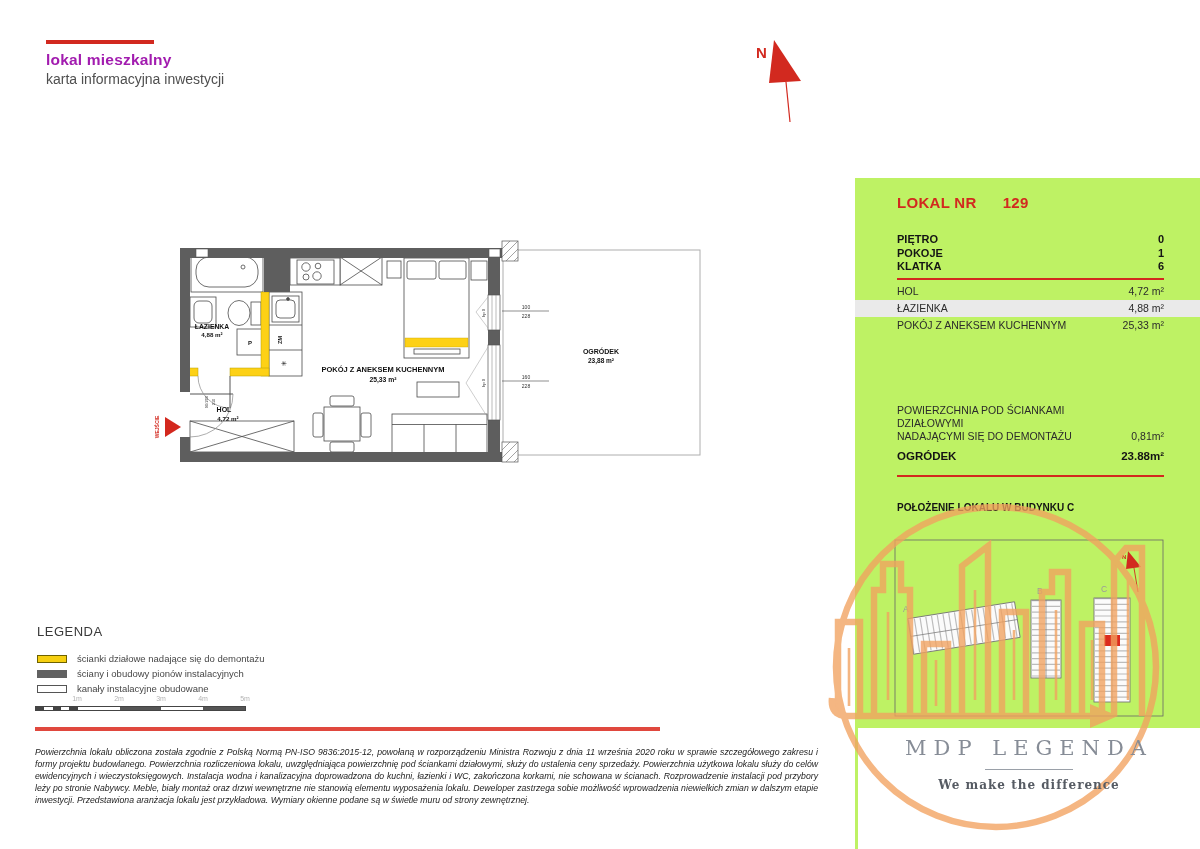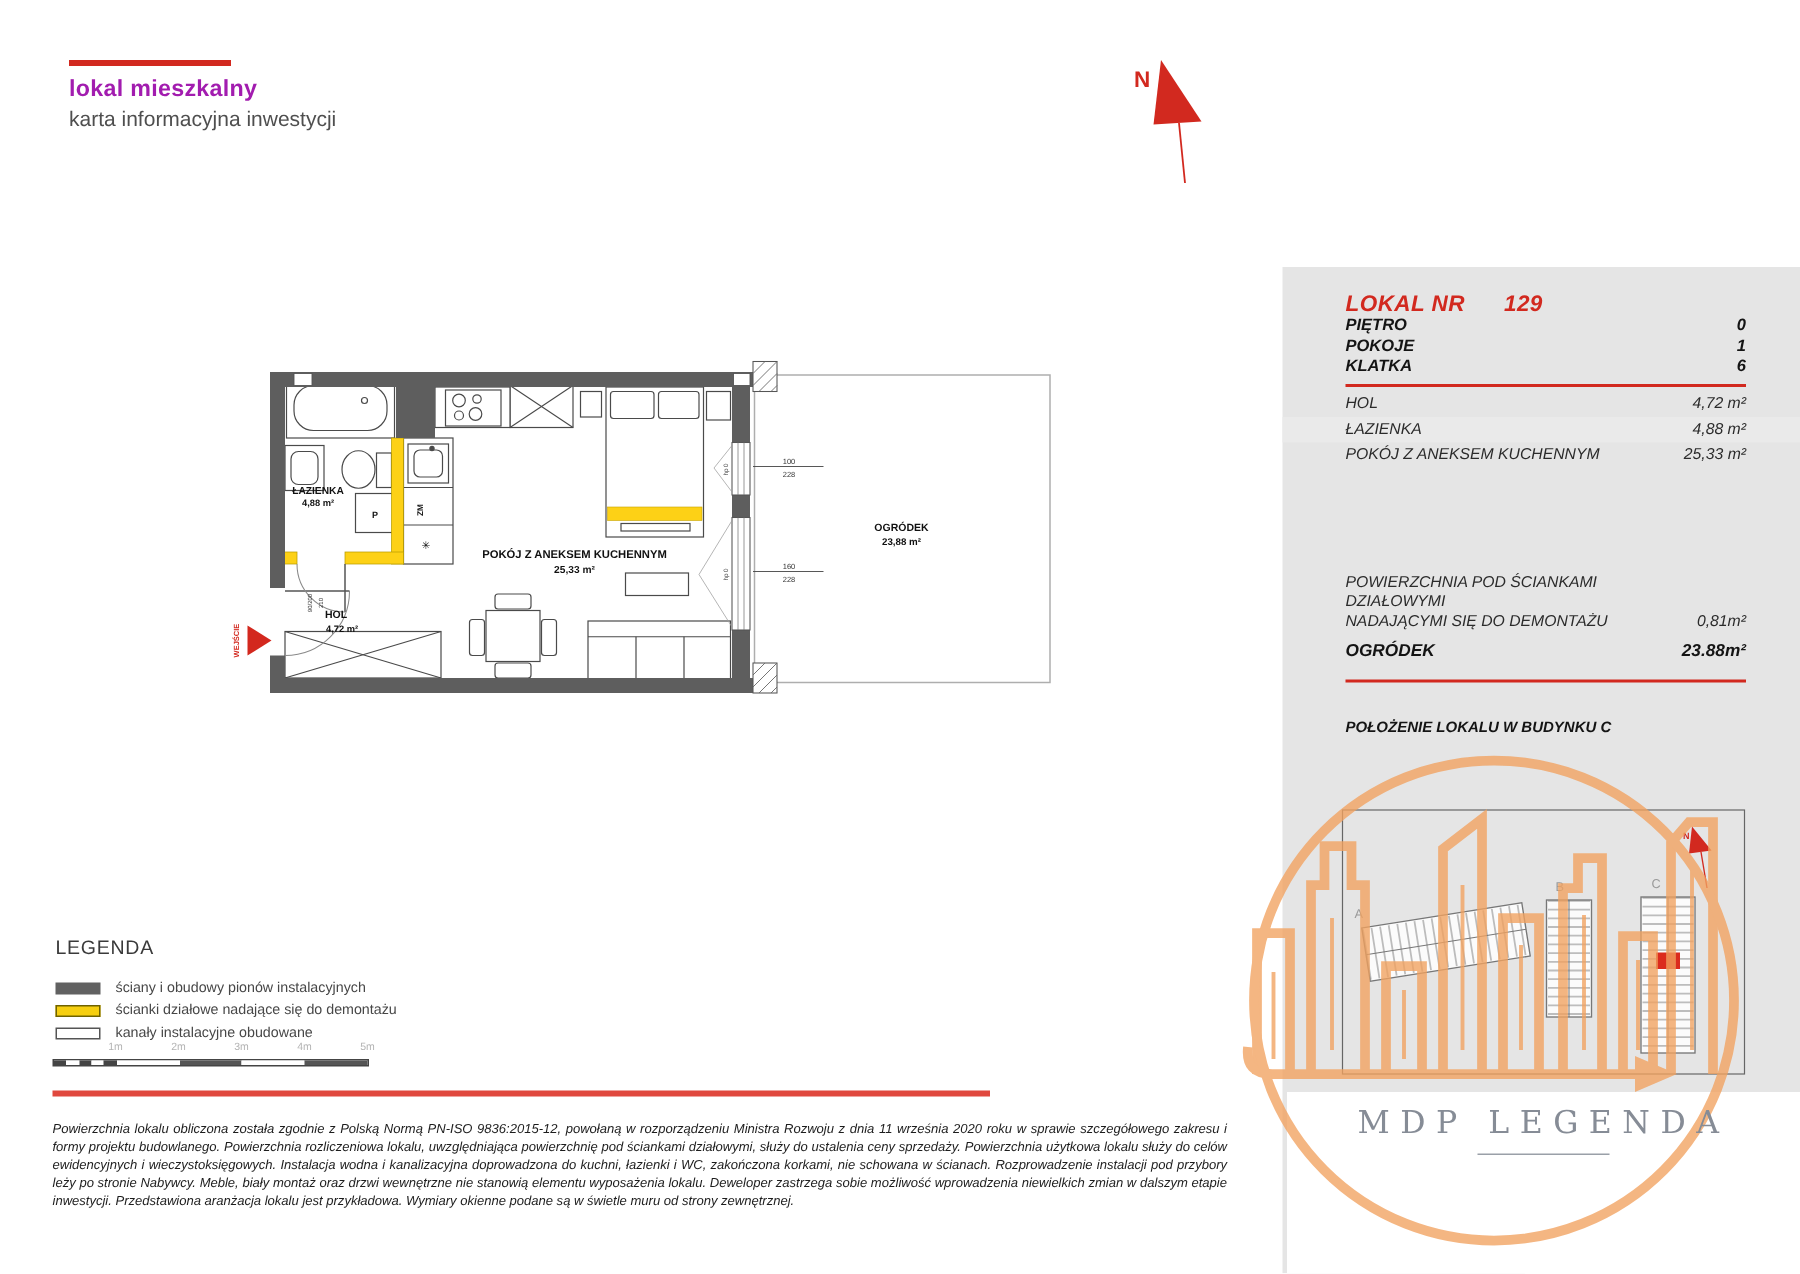"LOKAL NR 129" .panel { background: #e5e5e5 -> #bef264; font-style: italic -> none }
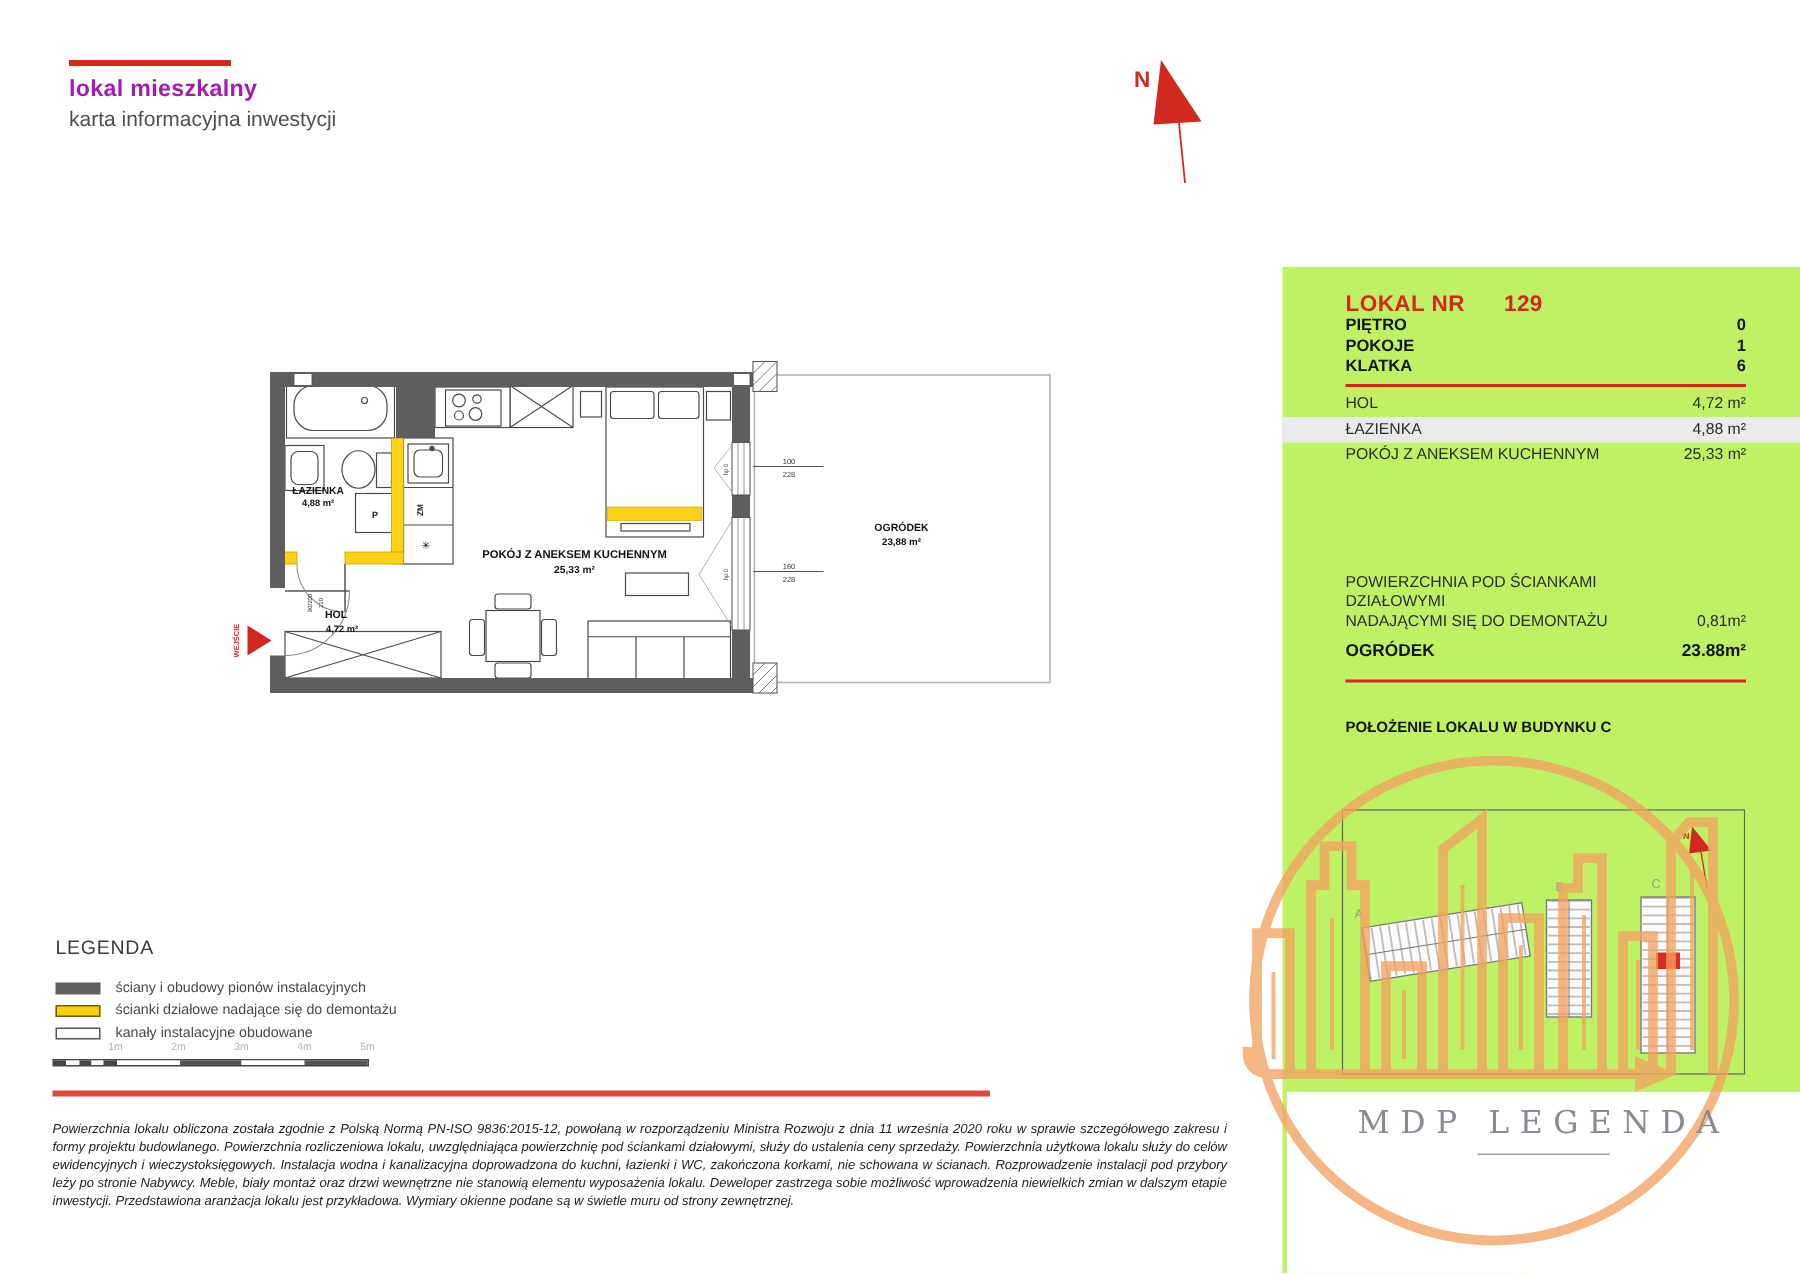"PIĘTRO" .p-attrs { margin-top: none -> 22px }
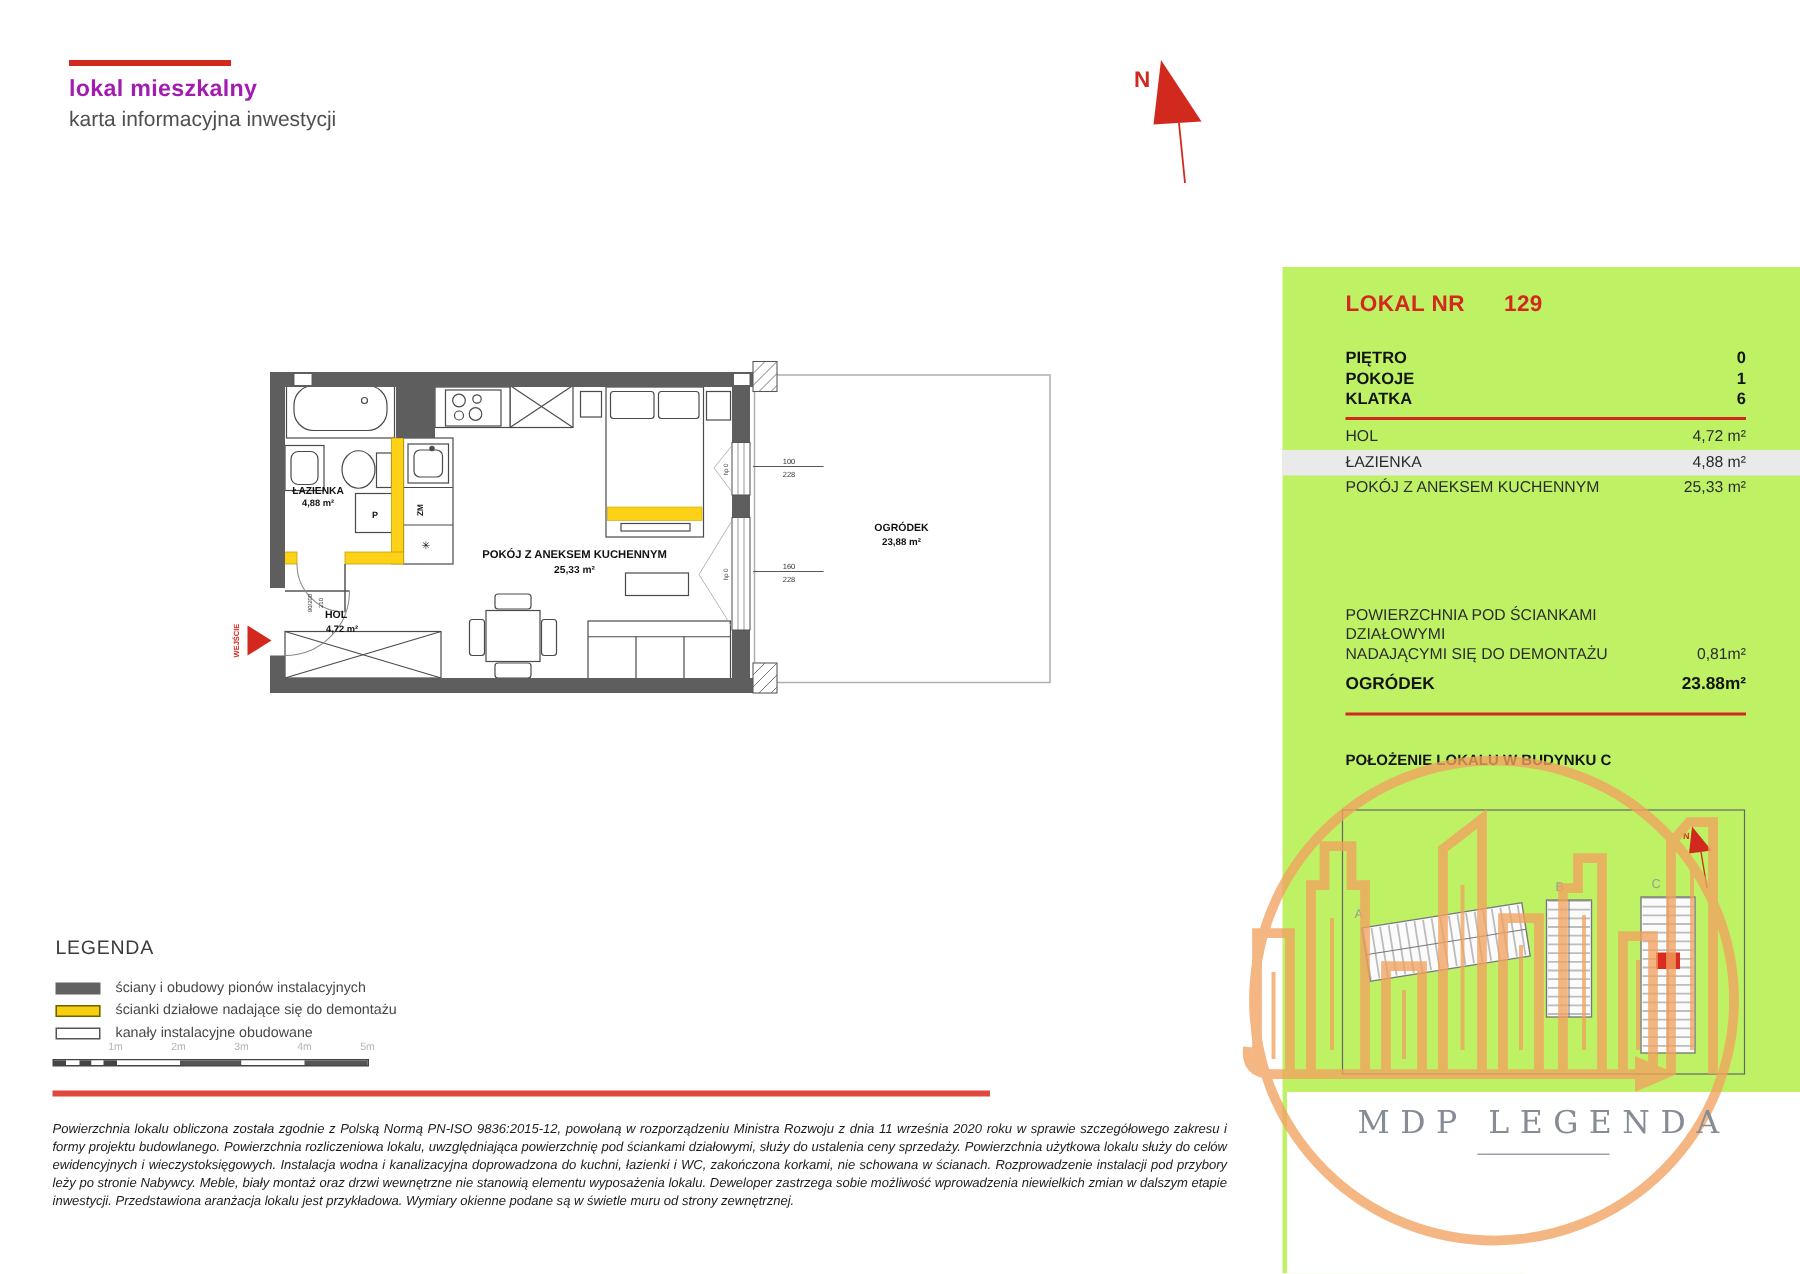"ściany i obudowy pionów instalacyjnych" div.lg-item { order: before "ścianki działowe nadające się do" -> after "ścianki działowe nadające się do" }
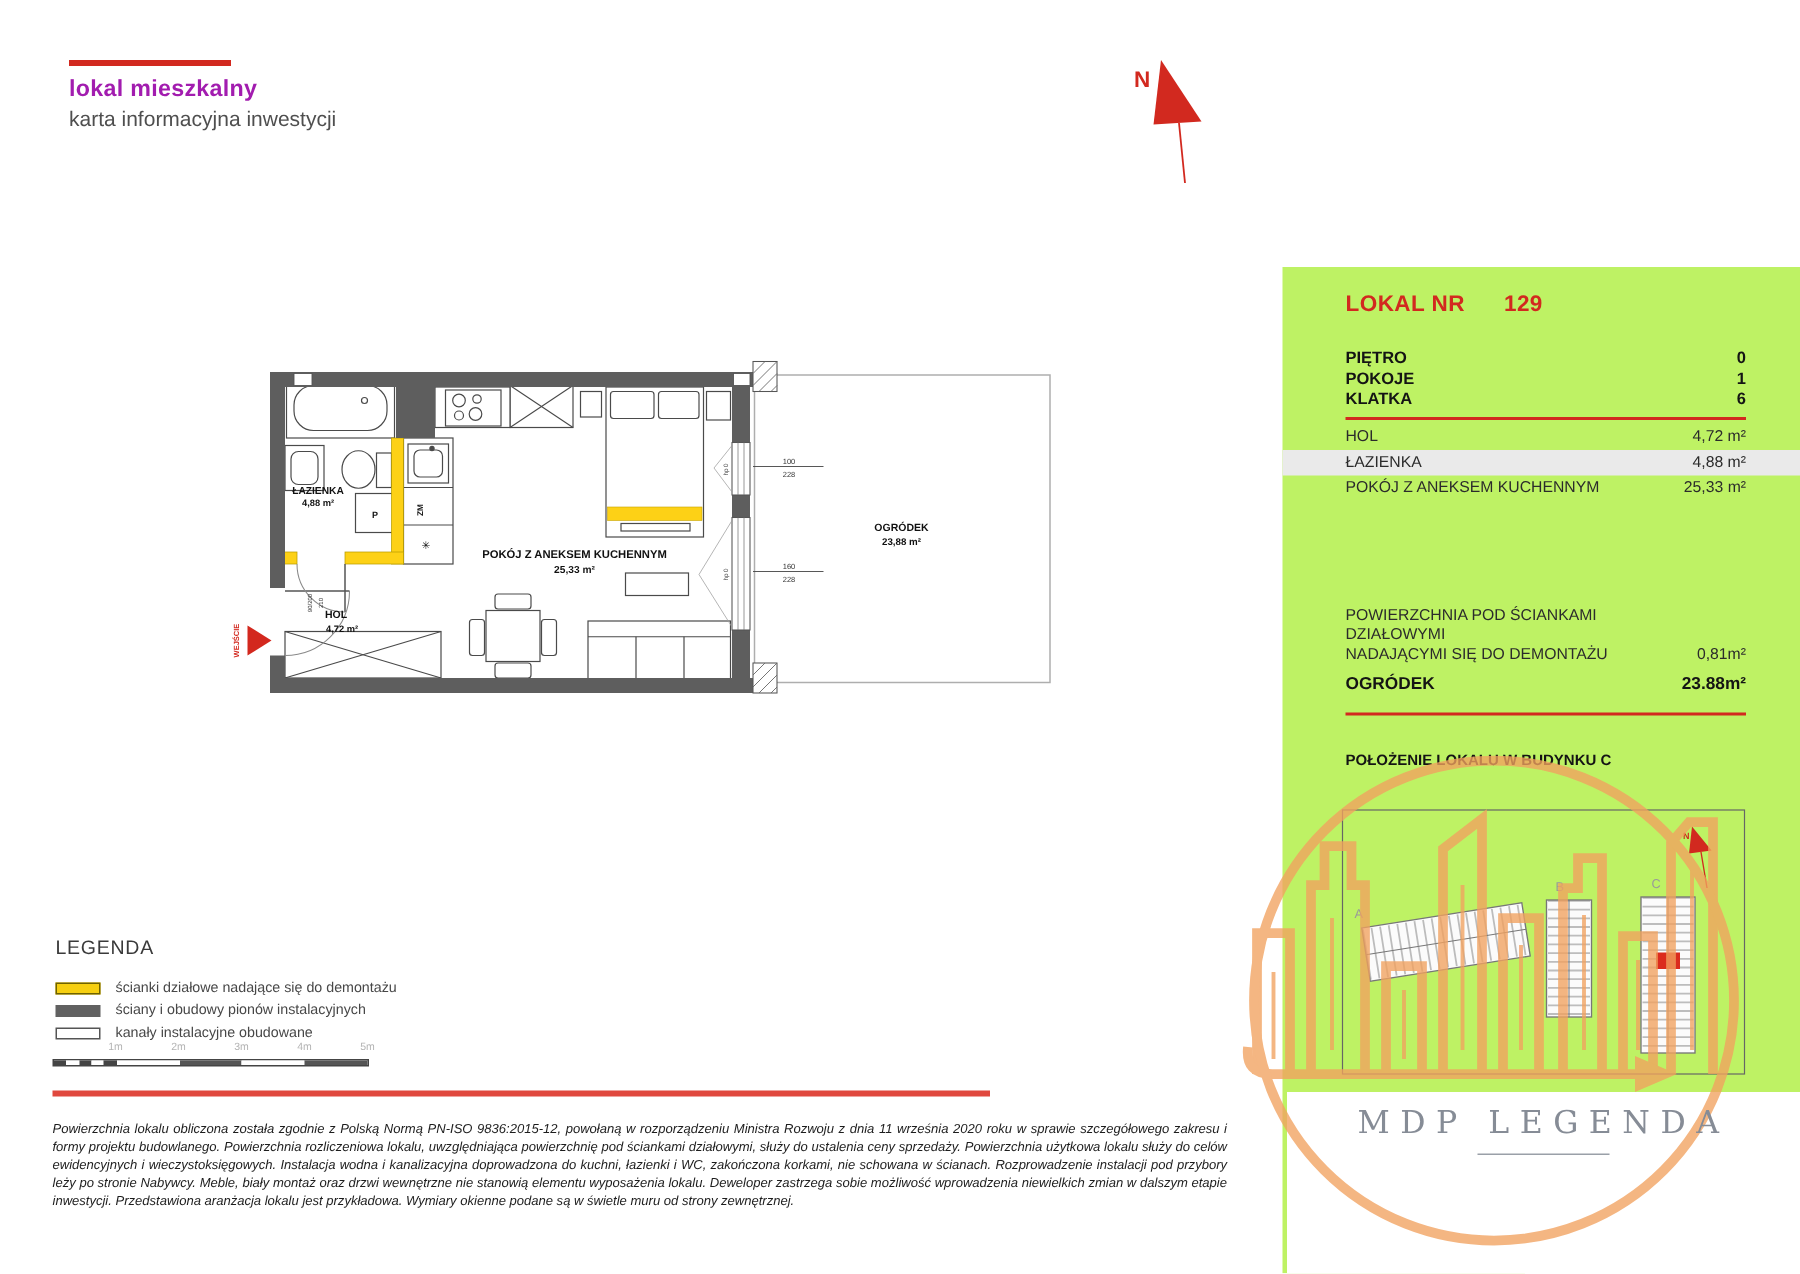"We make the difference" div.logo-tag { html: none -> <div>We make the difference</div> }
